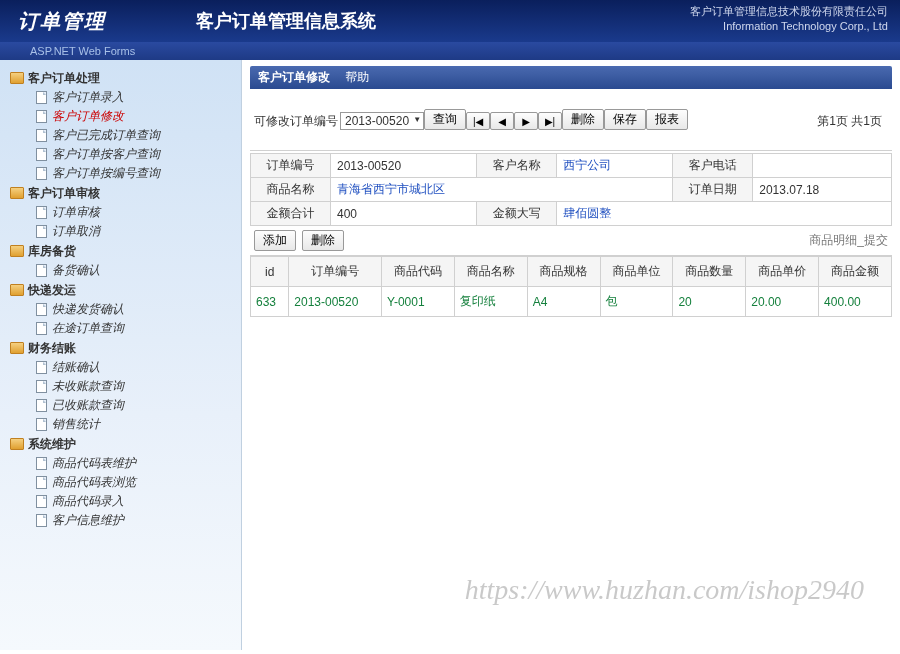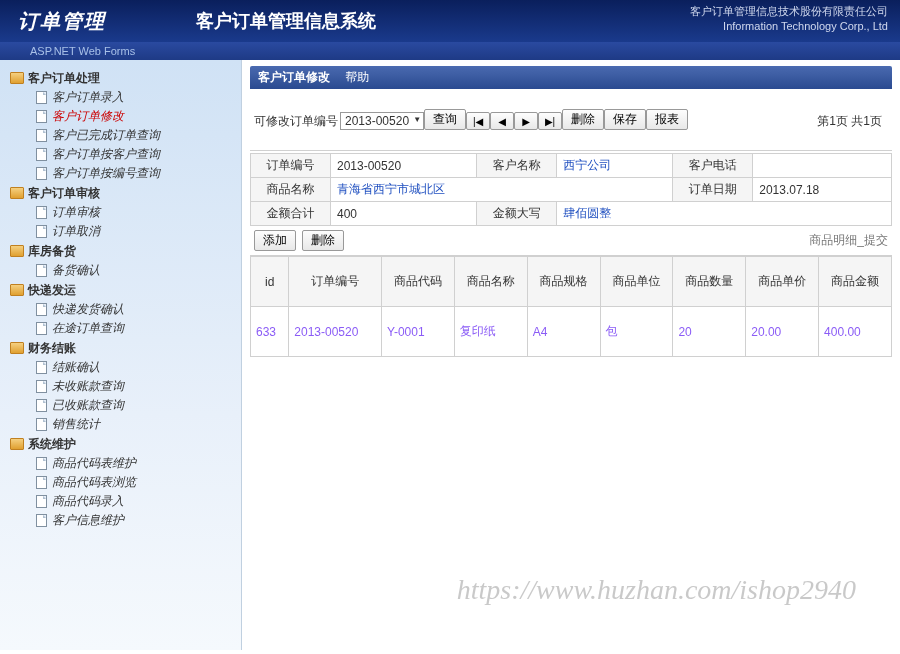"id" .data-table th, .data-table td { padding: 16px 5px -> 6px 5px }
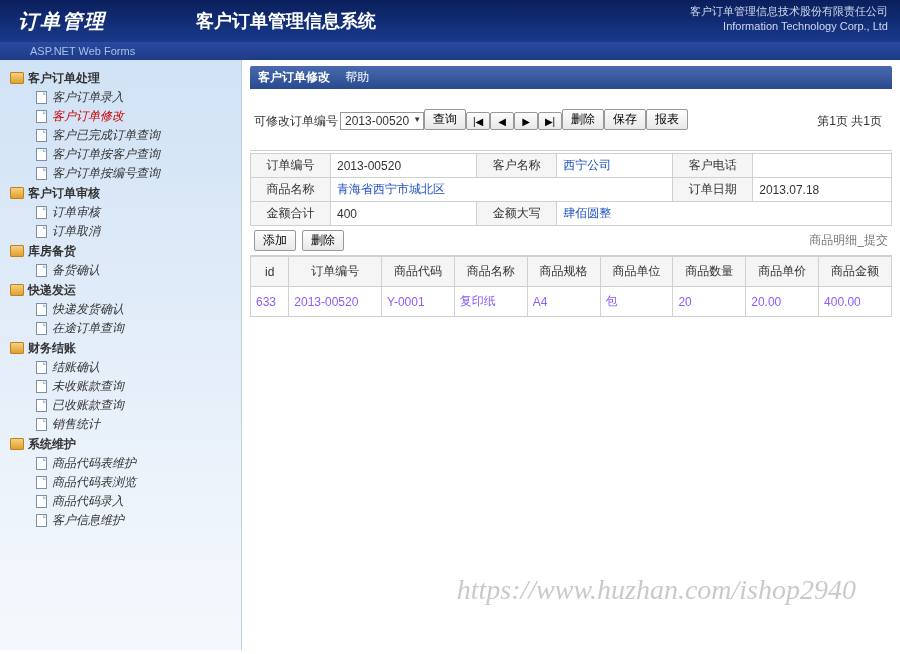"633" .data-table td { color: #8b5cf6 -> #15803d }
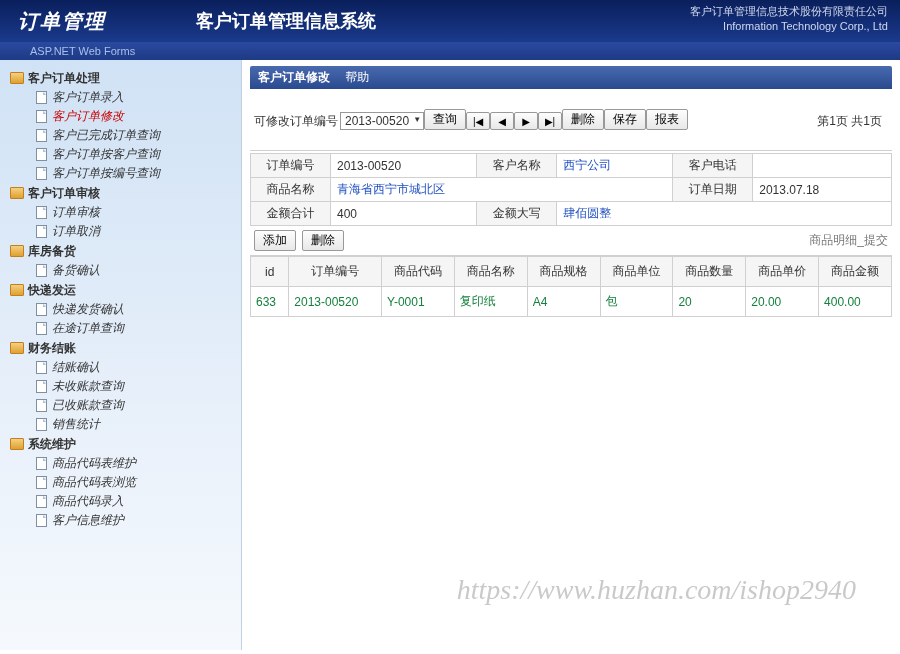"https://www.huzhan.com/ishop2940" .watermark { right: 44px -> 36px }
